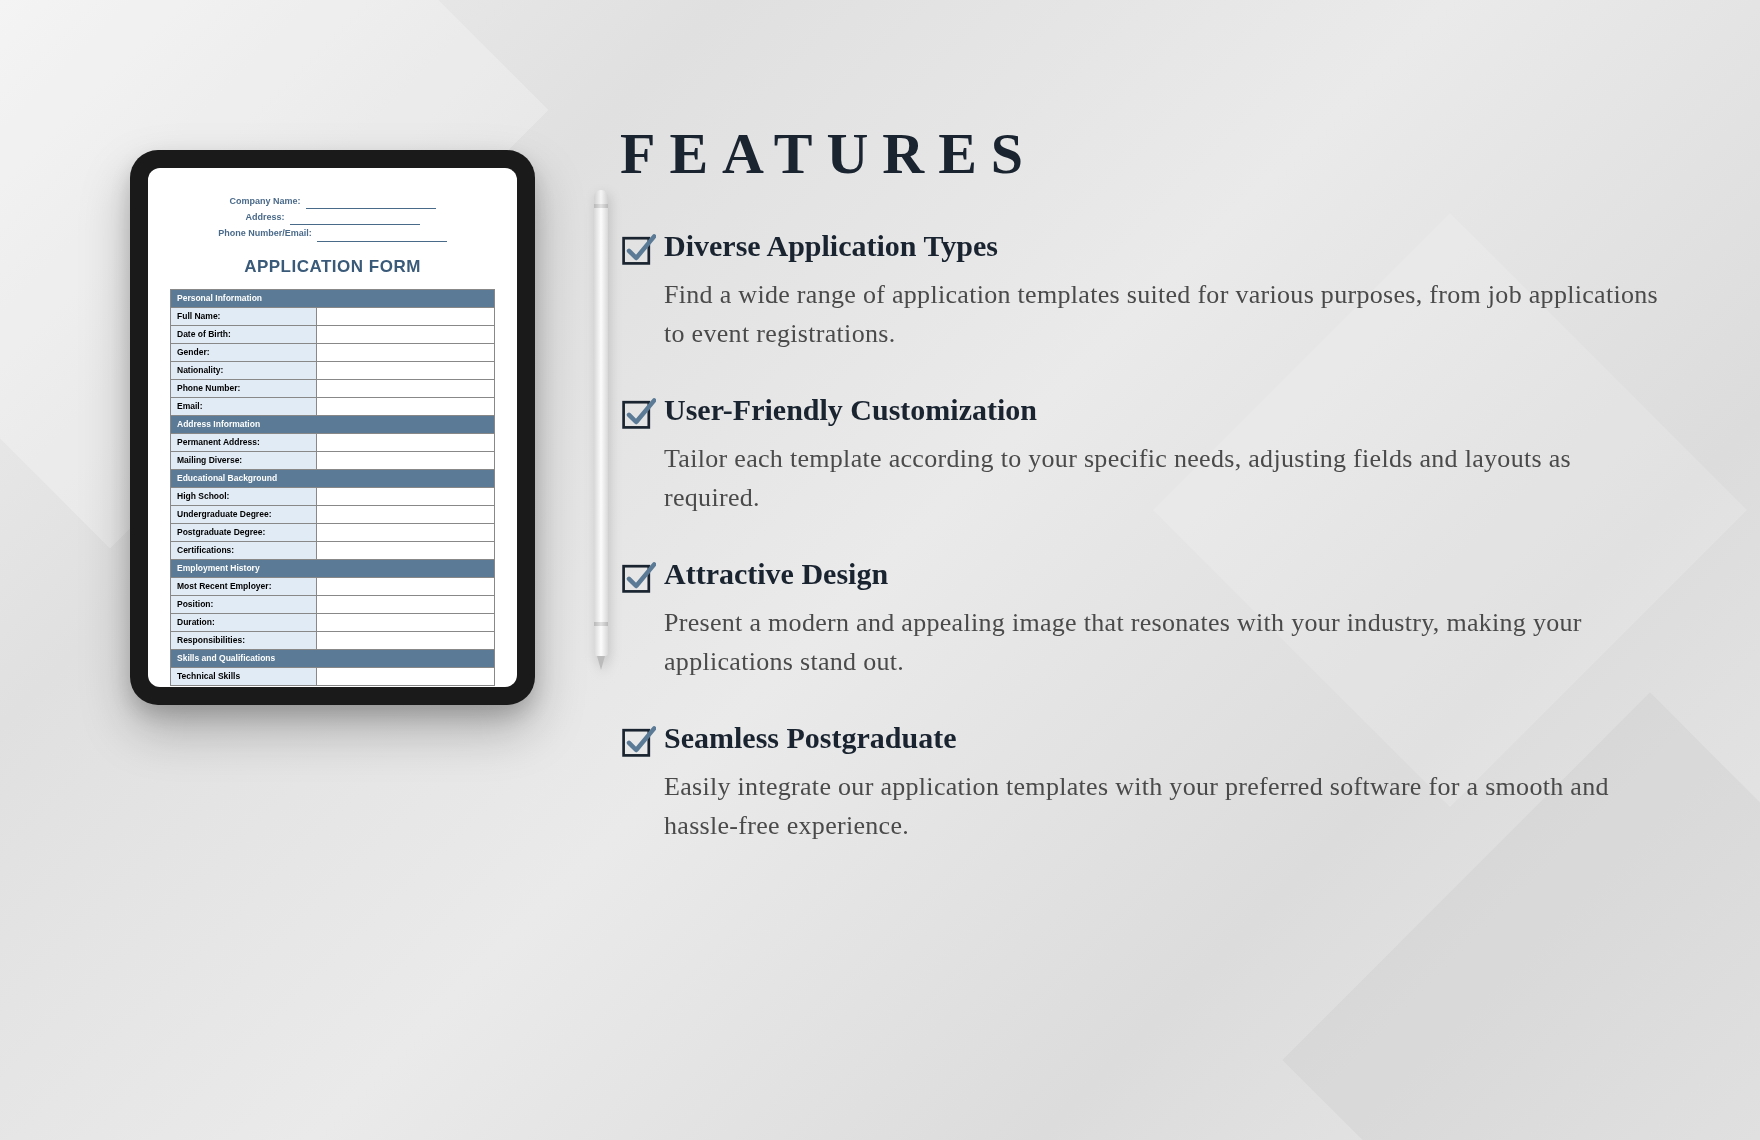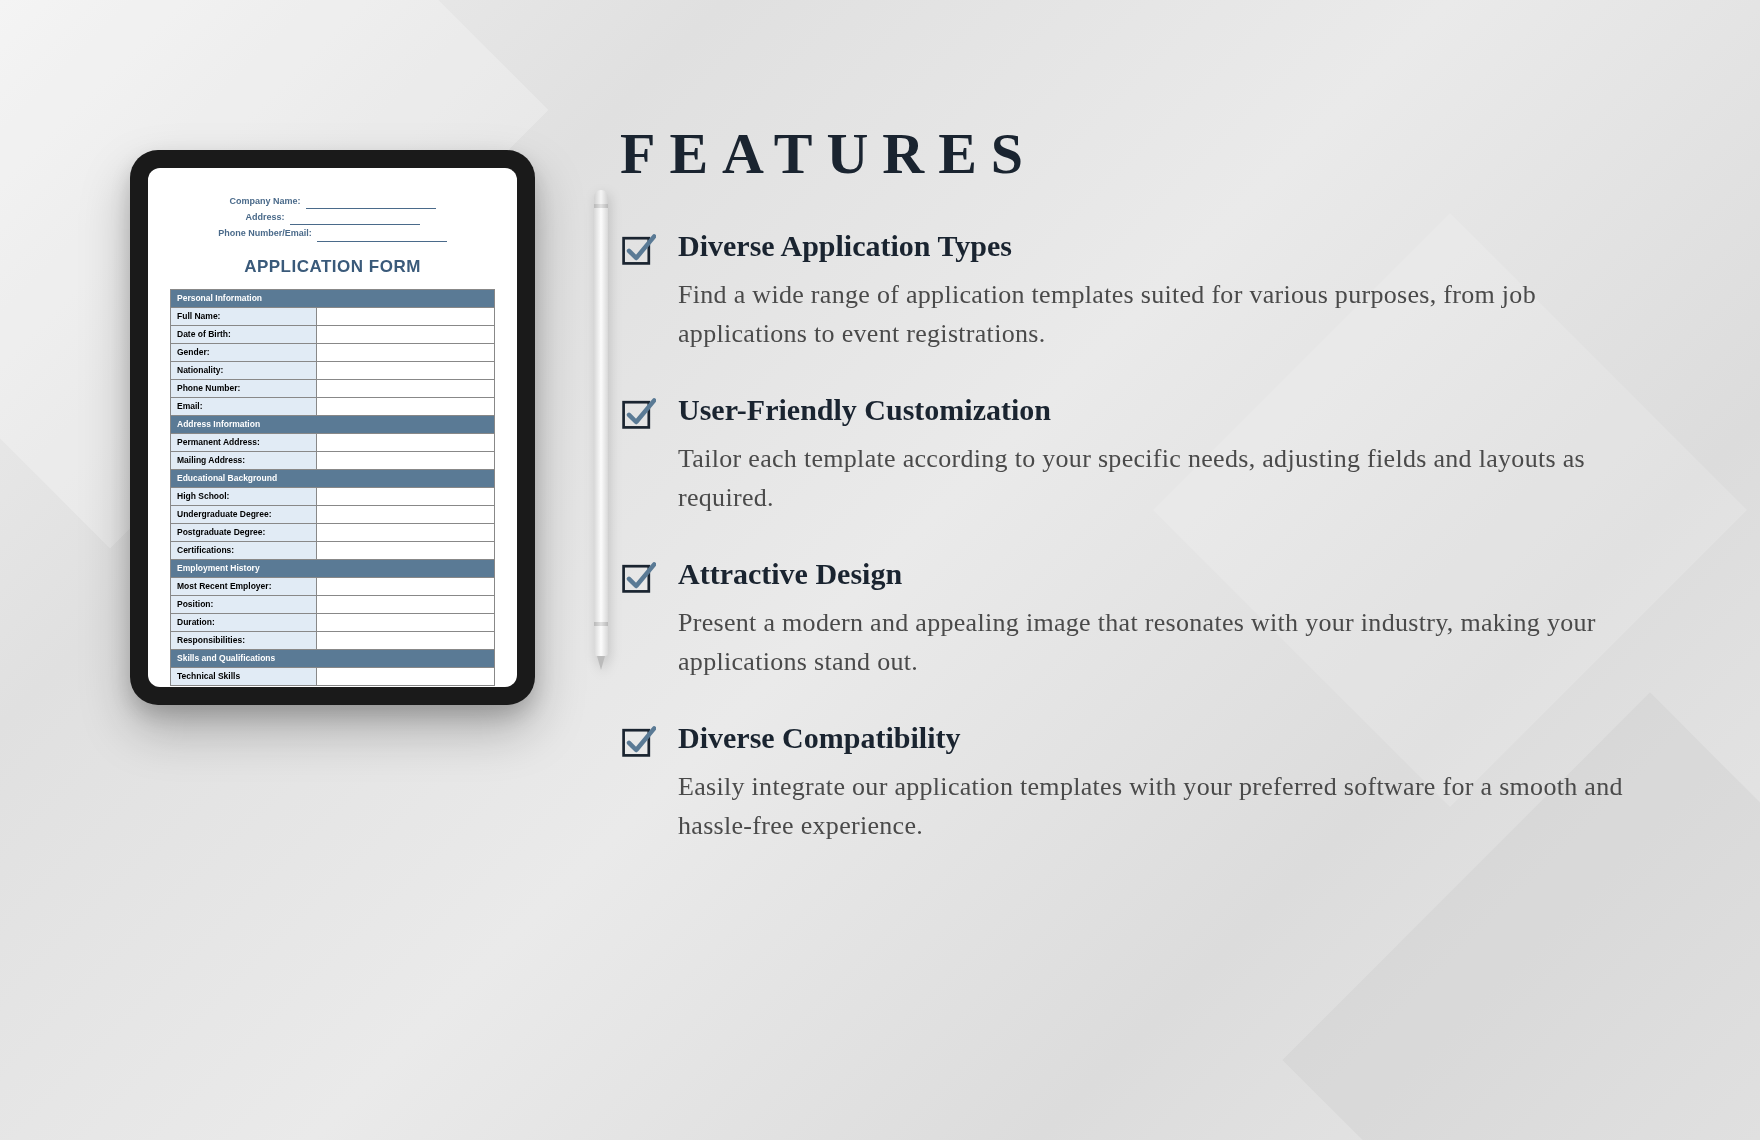"Diverse Application Types" .feature-item { gap: 22px -> 8px }
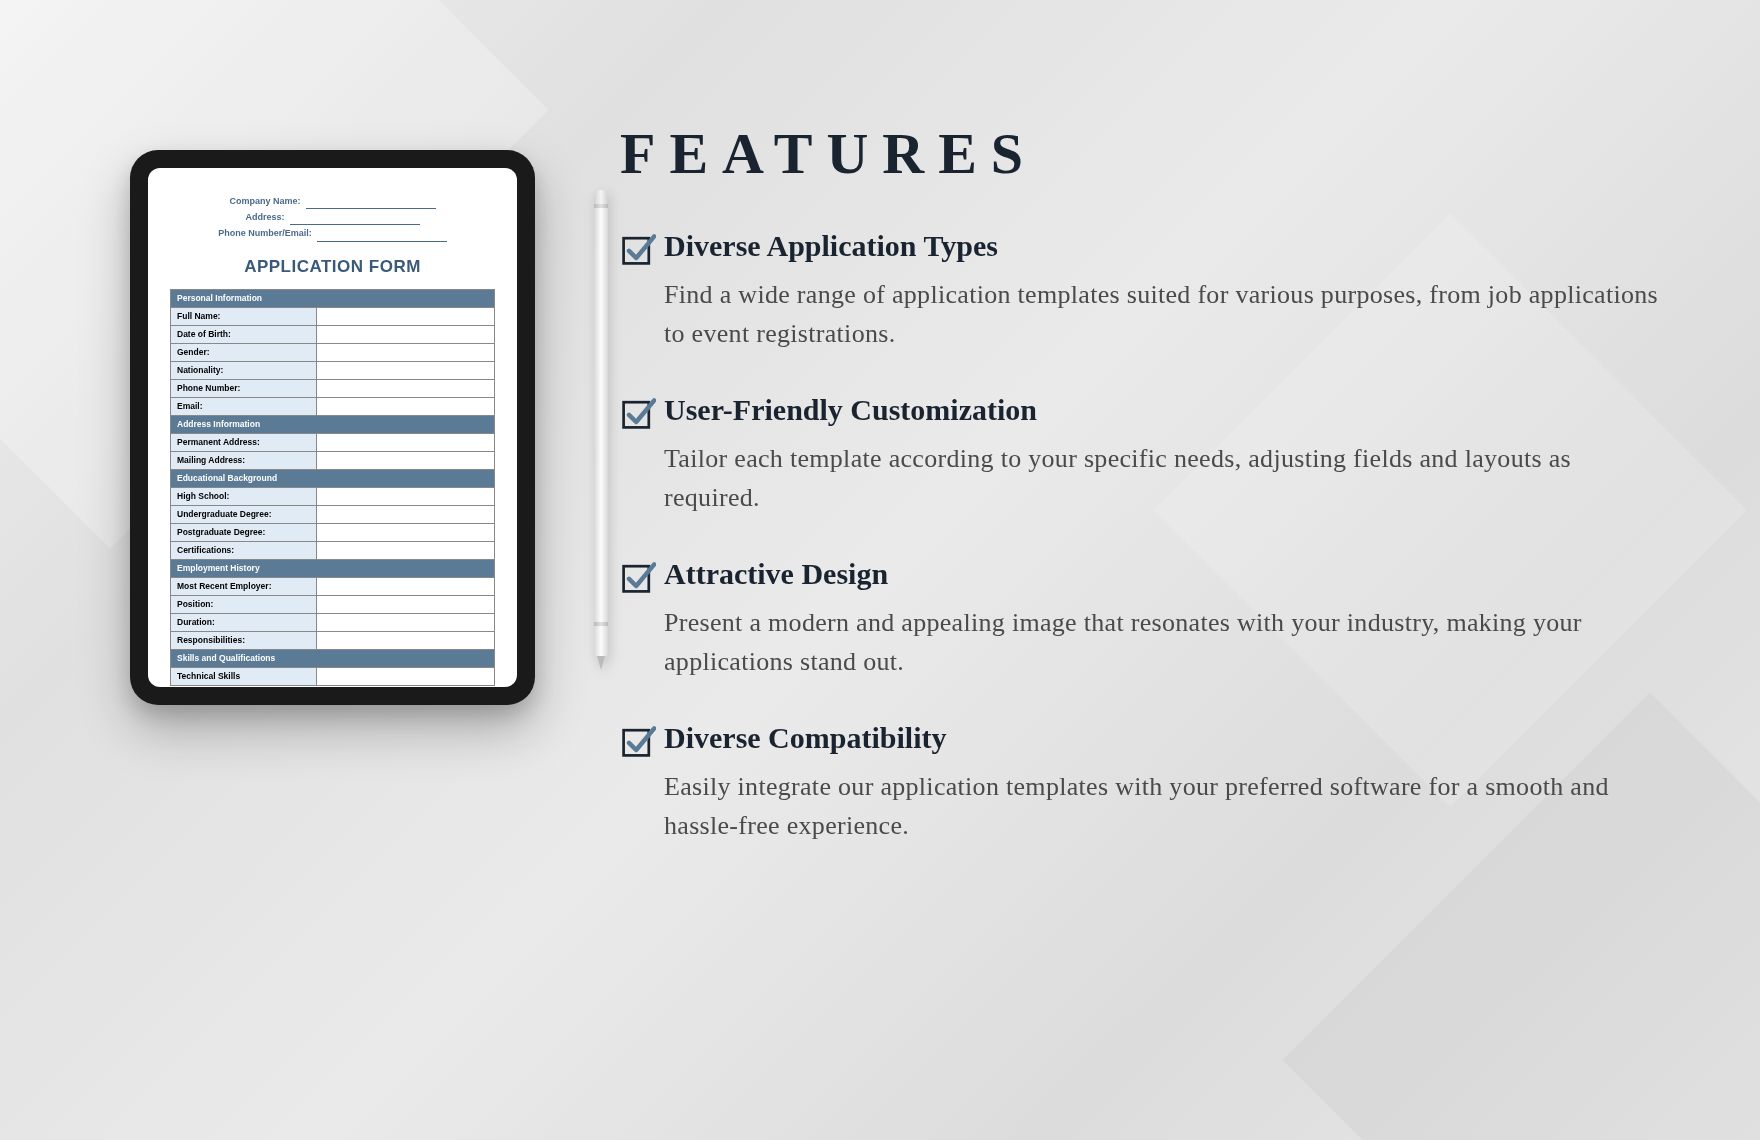"Mailing Address:" td { text: Address -> Diverse }
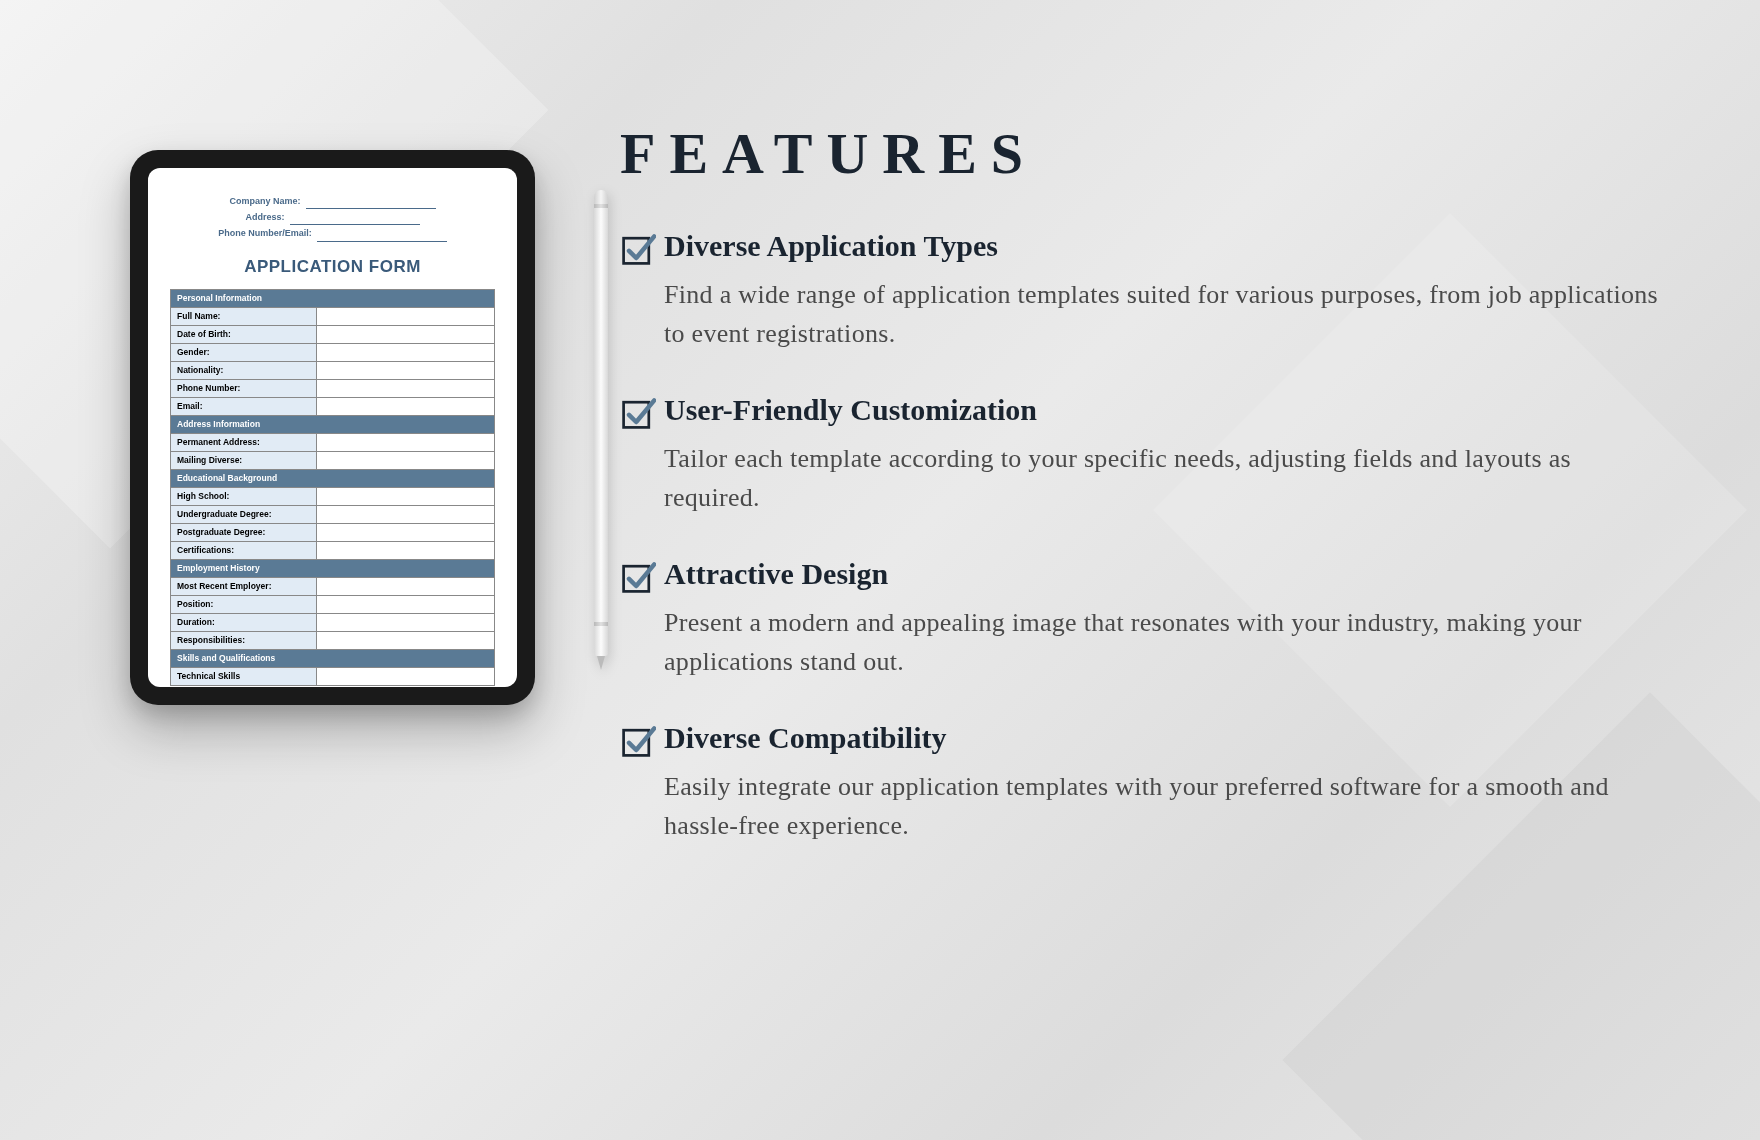"Diverse Compatibility" div.feature-title { text: Diverse Compatibility -> Seamless Postgraduate }
